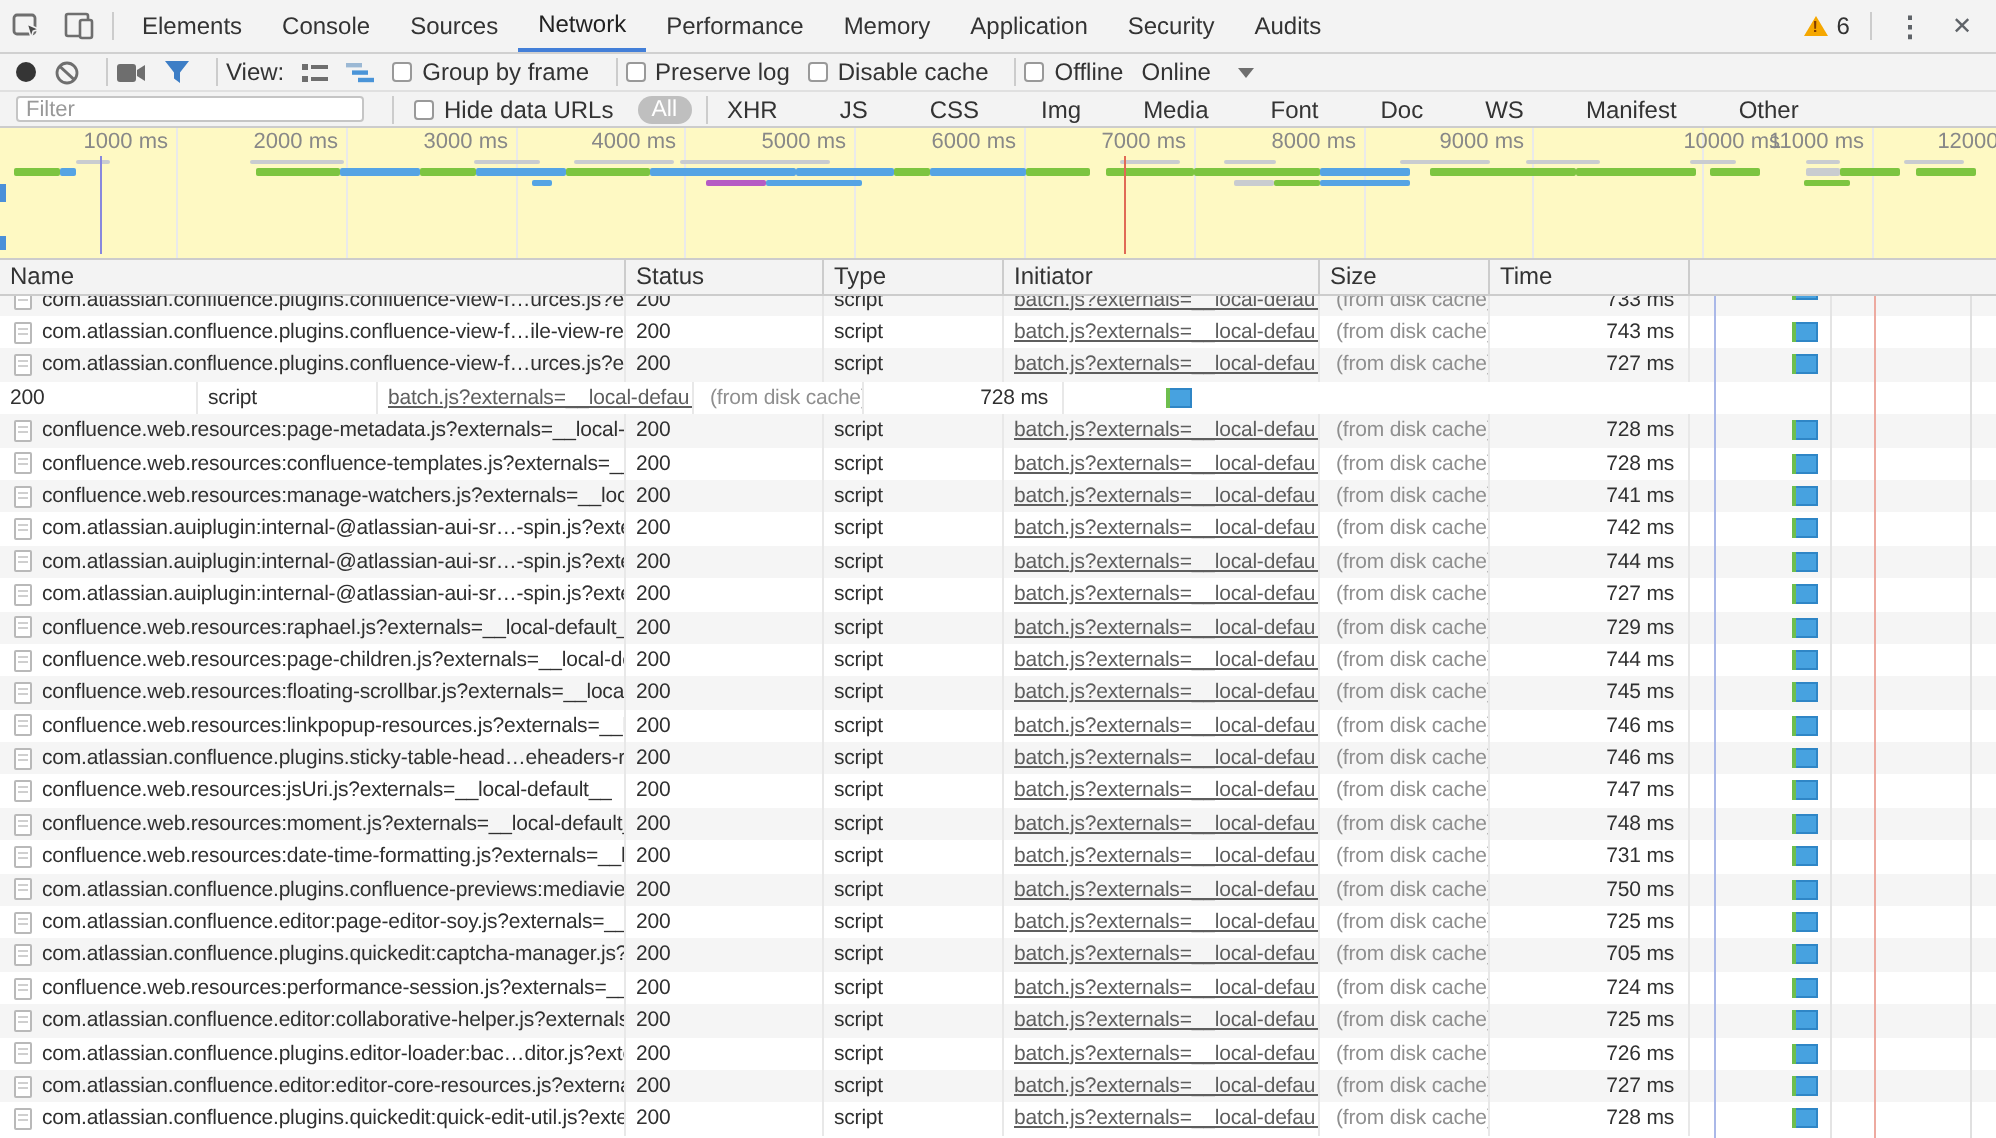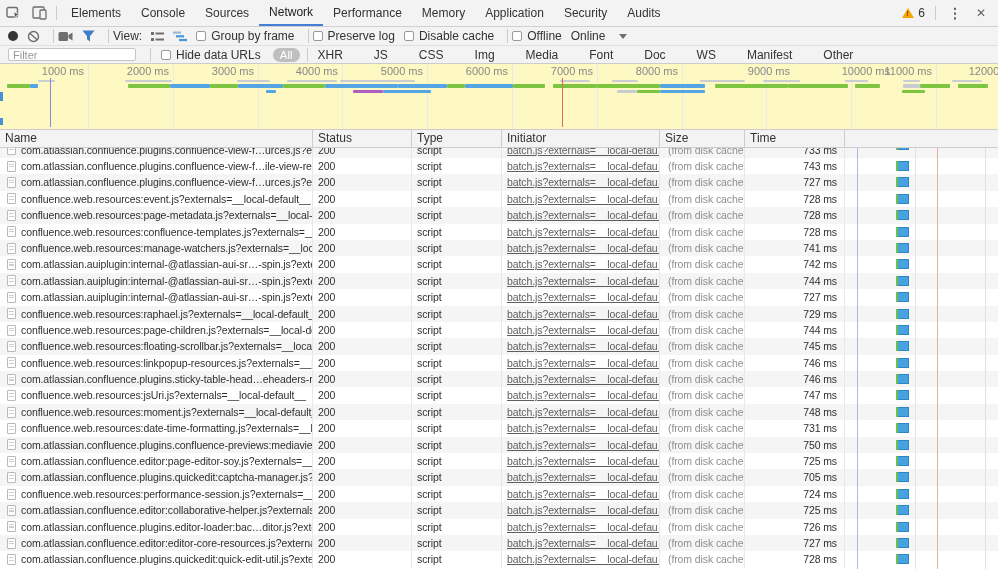"Filter" .filter-input { width: 128px -> 174px }
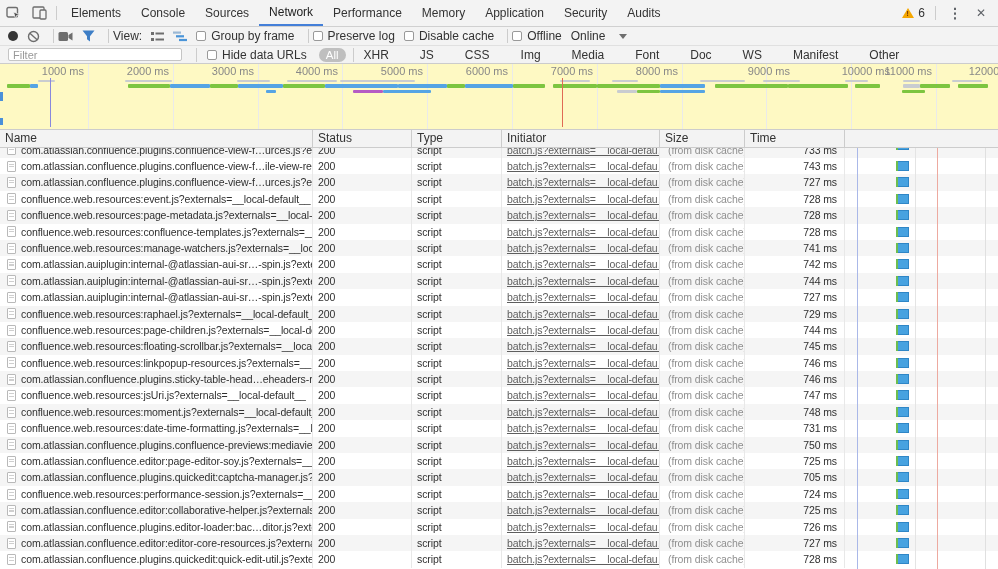"9000 ms" div.ov-tick { left: 794px -> 766px }
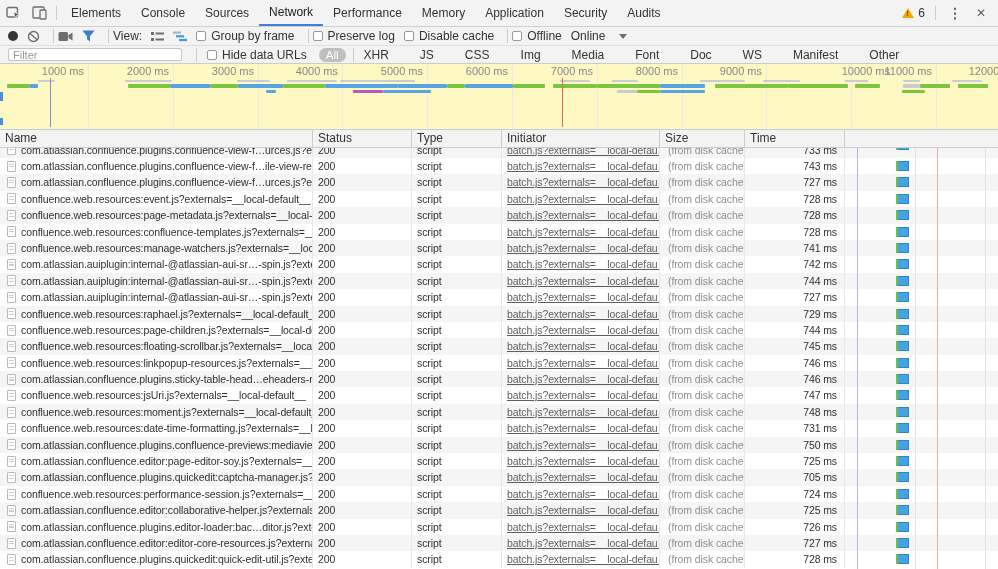"confluence.web.resources:event.js?extern" div.cell { html: <div> <span></span> <span>confluence.web.resources:event.js?externals=__local-default__</span> </div> -> none }
